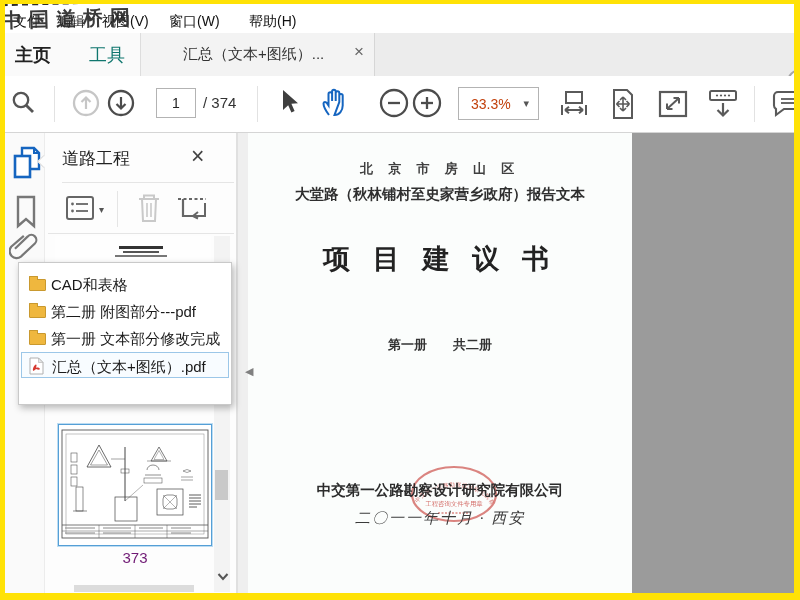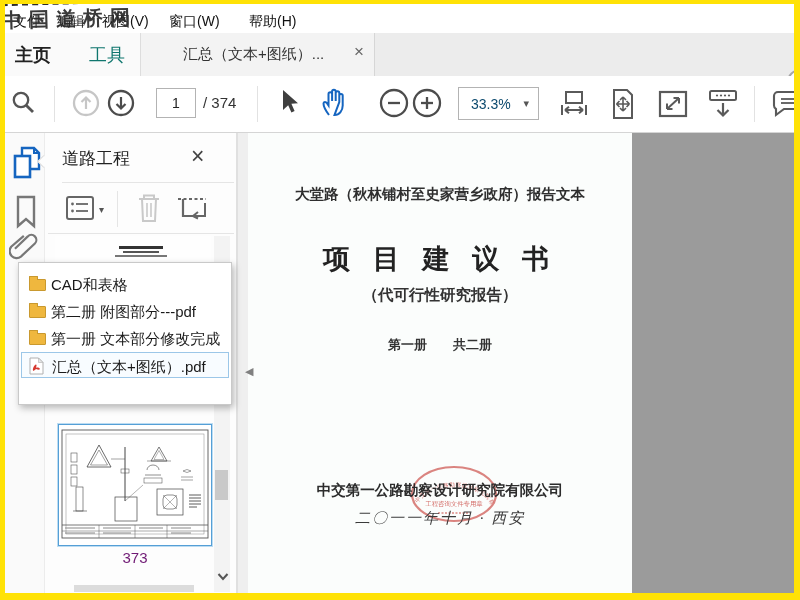"33.3%" .zoomval { color: #0c4a6e -> #c2410c }
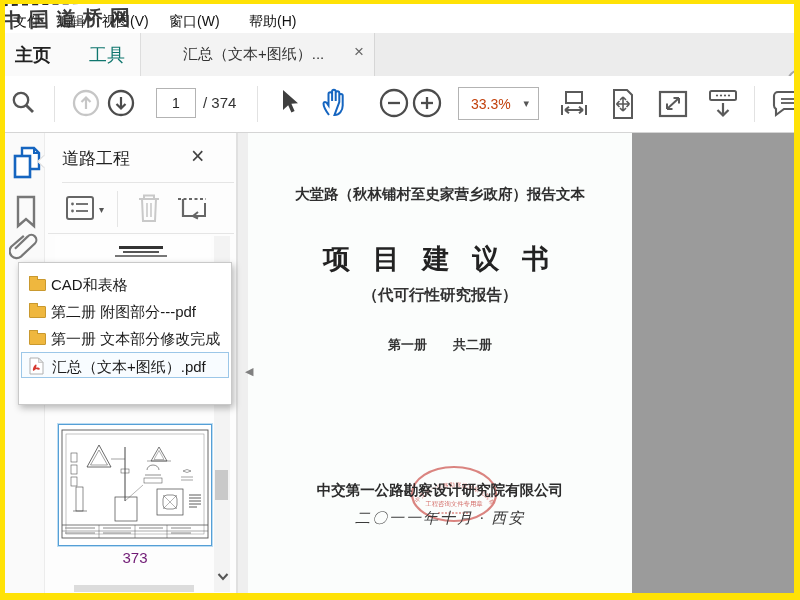"北 京 市 房 山" div.doc-text { html: none -> <div>北 京 市 房 山 区</div> }
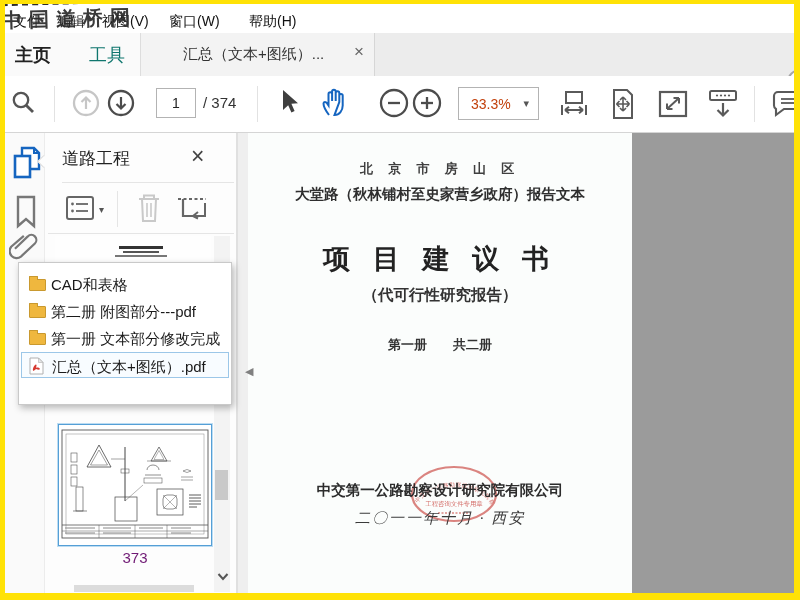"（代可行性研究报告）" div.doc-text { html: <div>（代可行性研究报告）</div> -> none }
